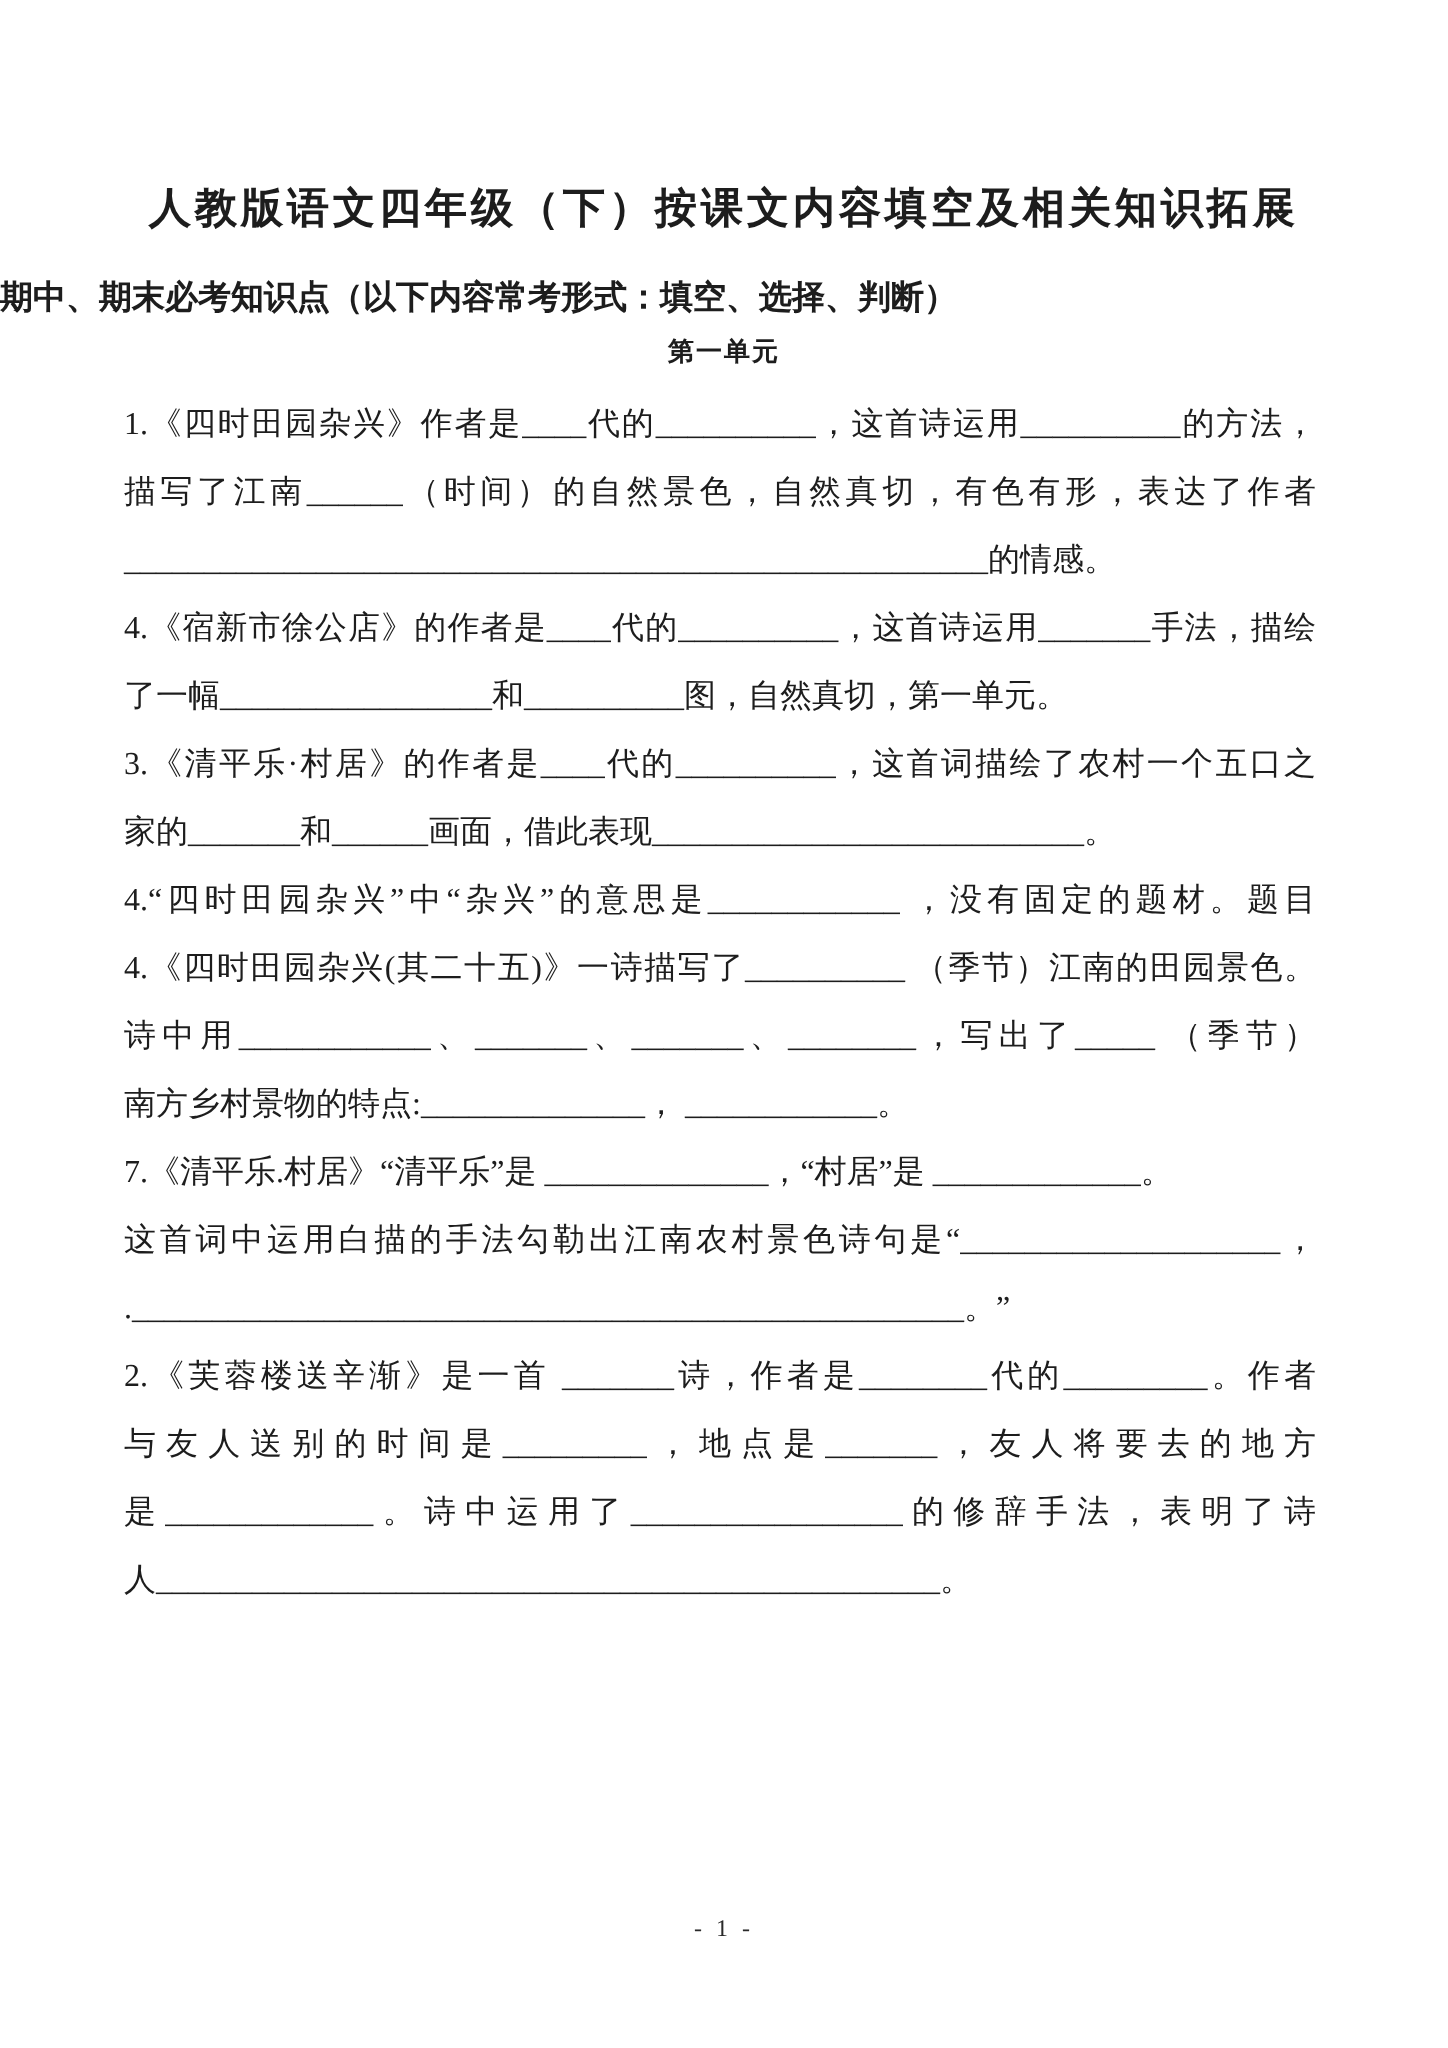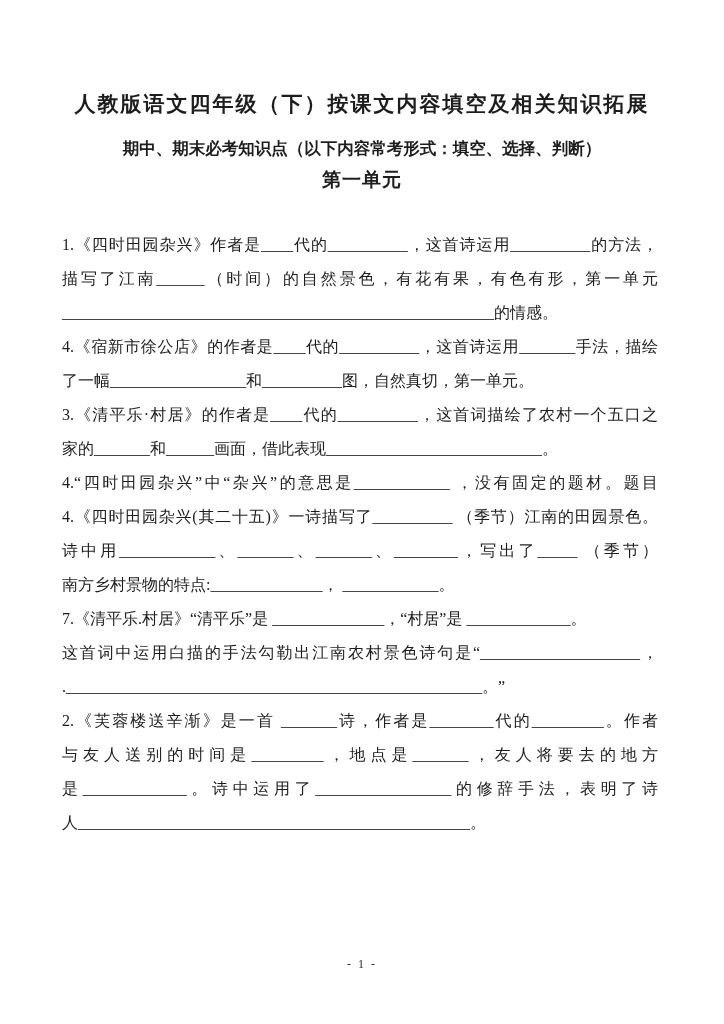"期中、期末必考知识点（以下内容常考形式：填空、选择、判断）" .doc-subtitle { text-align: center -> none }
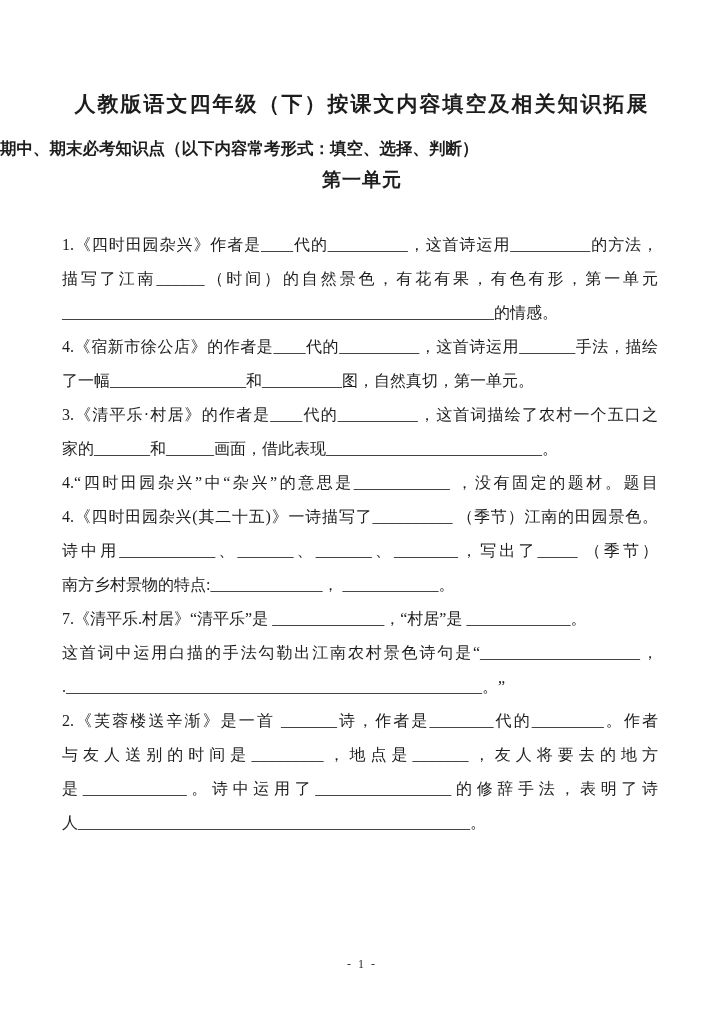"第一单元" .unit-heading { font-size: 19px -> 13px }
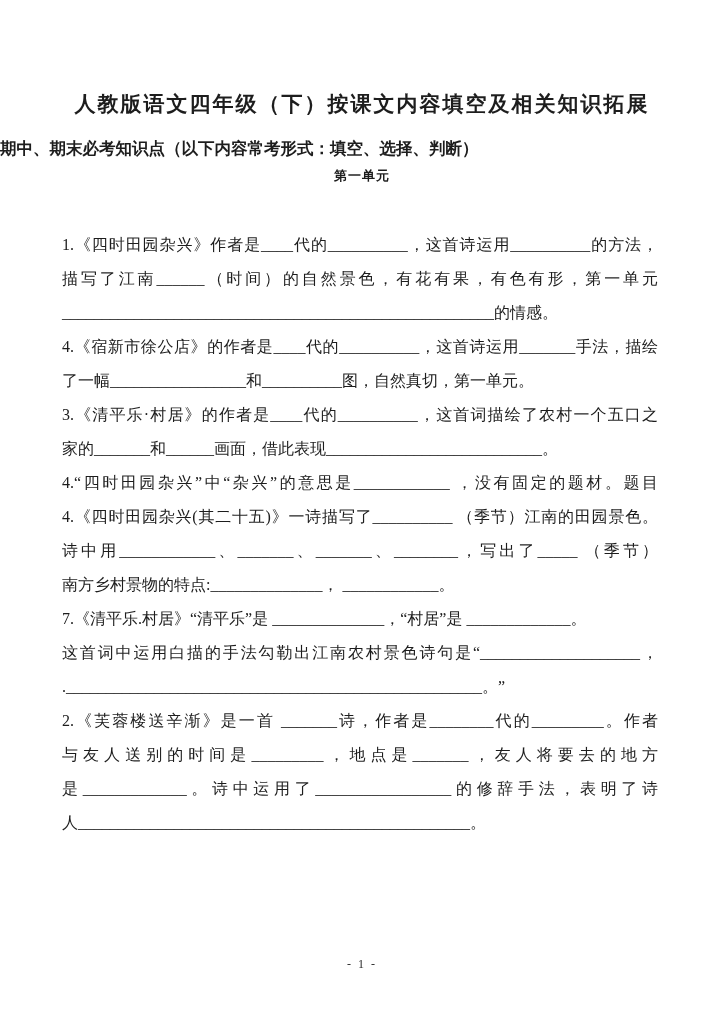"1.《四时田园杂兴》作者是____代的__________，这首诗运用_____" .questions { margin-top: 32px -> none }
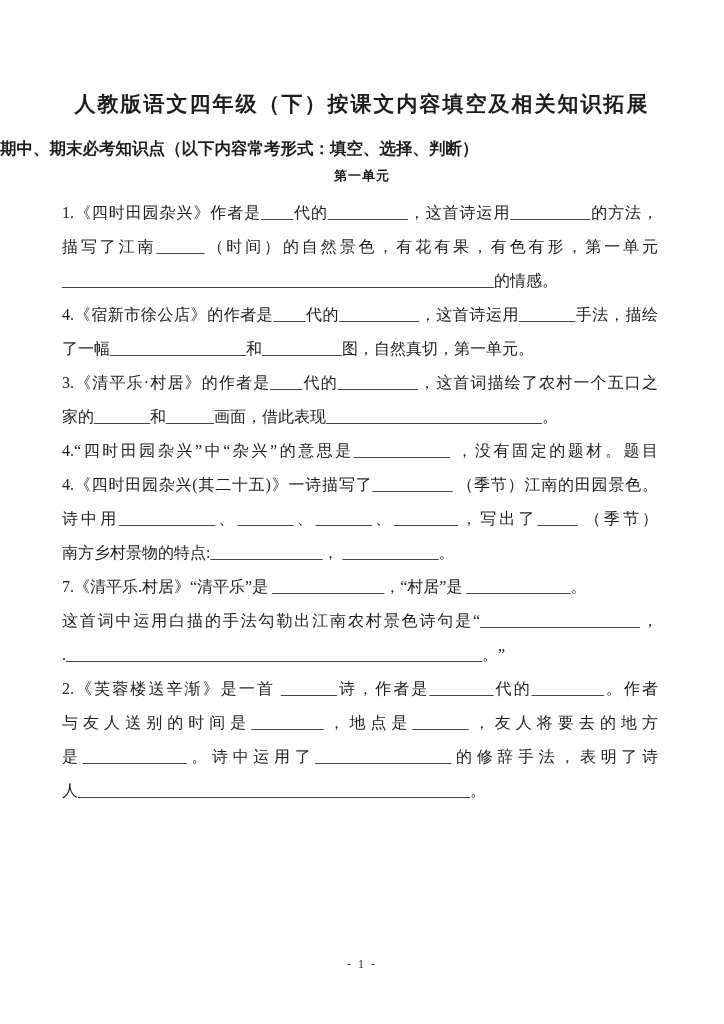"描写了江南______（时间）的自然景色，有花有果，有色有形，第一单元" div.line { text: 有花有果，有色有形，第一单元 -> 自然真切，有色有形，表达了作者 }
